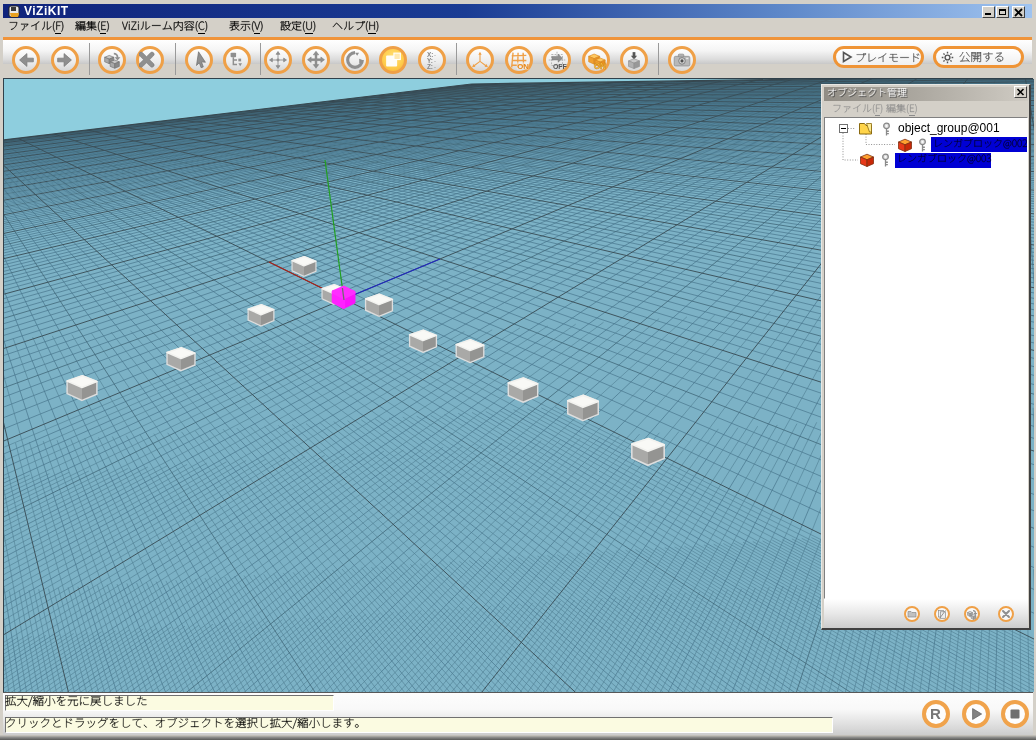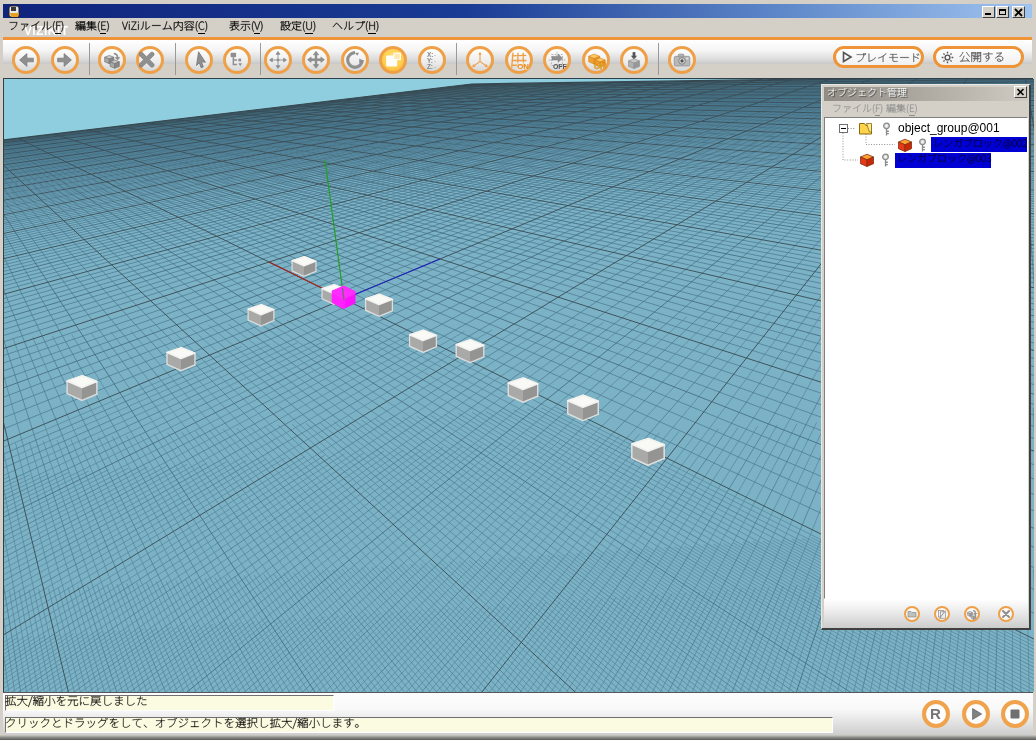"ViZiKIT" #titlebar .txt { margin-top: 20px -> none }
